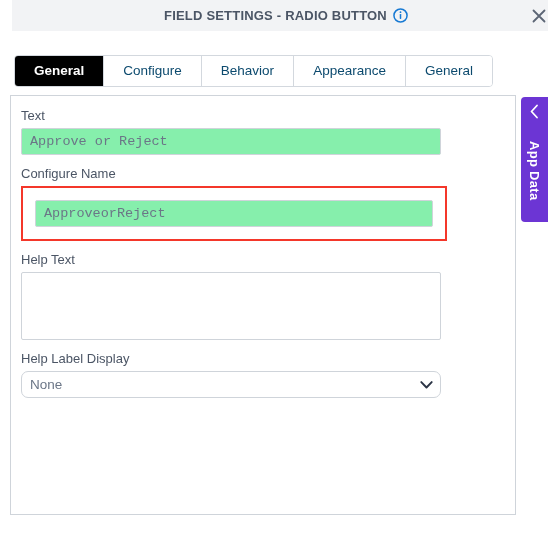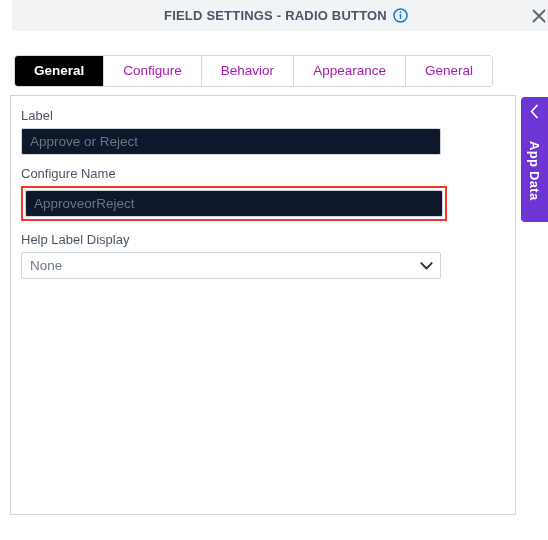"Configure" .tab { color: #a21caf -> #0c4a6e }
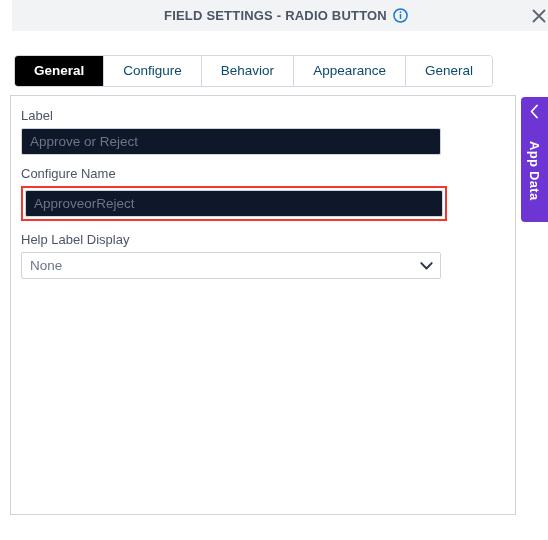"Label" div.field-label { text: Label -> Text }
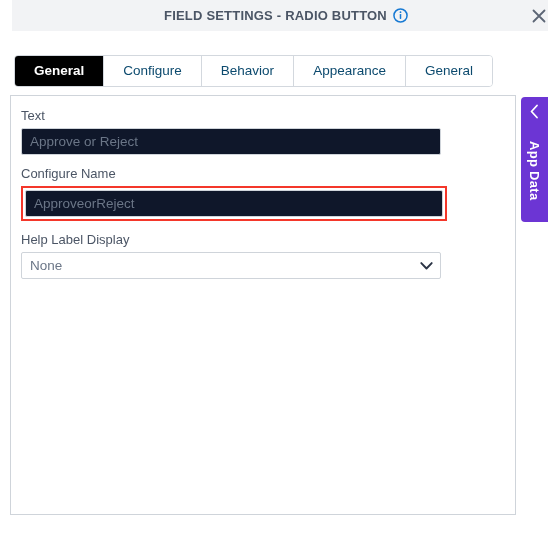"Approve or Reject" .text-input { background: #0f172a -> #86efac; font-family: Liberation Sans, sans-serif -> Liberation Mono, monospace }
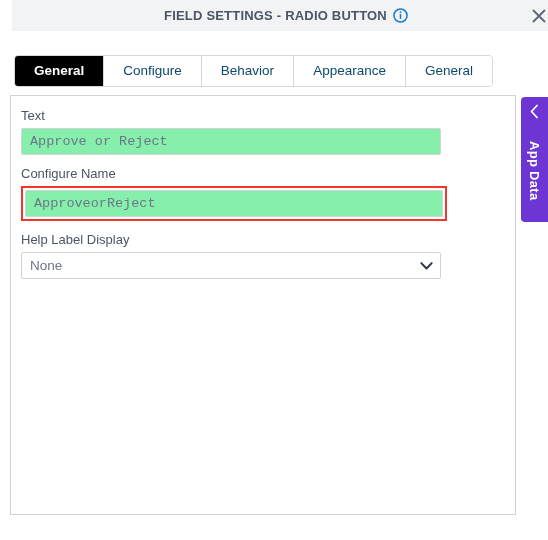"ApproveorReject" .highlight-wrap { padding: 2px -> 12px }
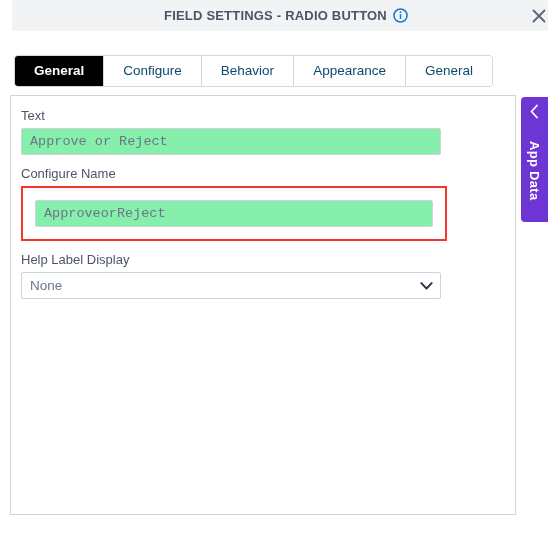"Help Text" div.field-block { html: none -> <div> <div>Help Text</div> <textarea></textarea> </div> }
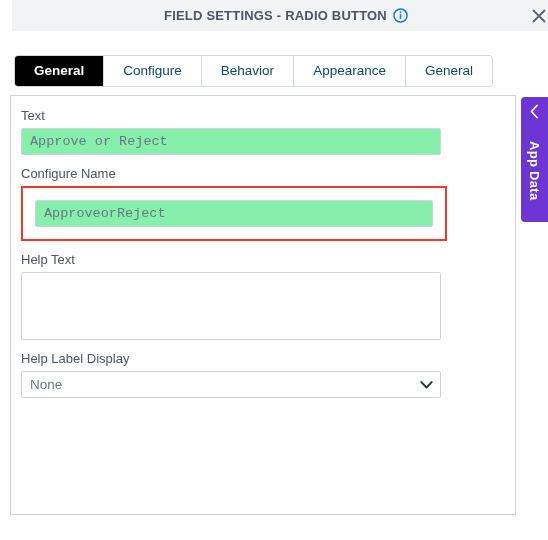"None" .select-box { border-radius: 2px -> 7px }
